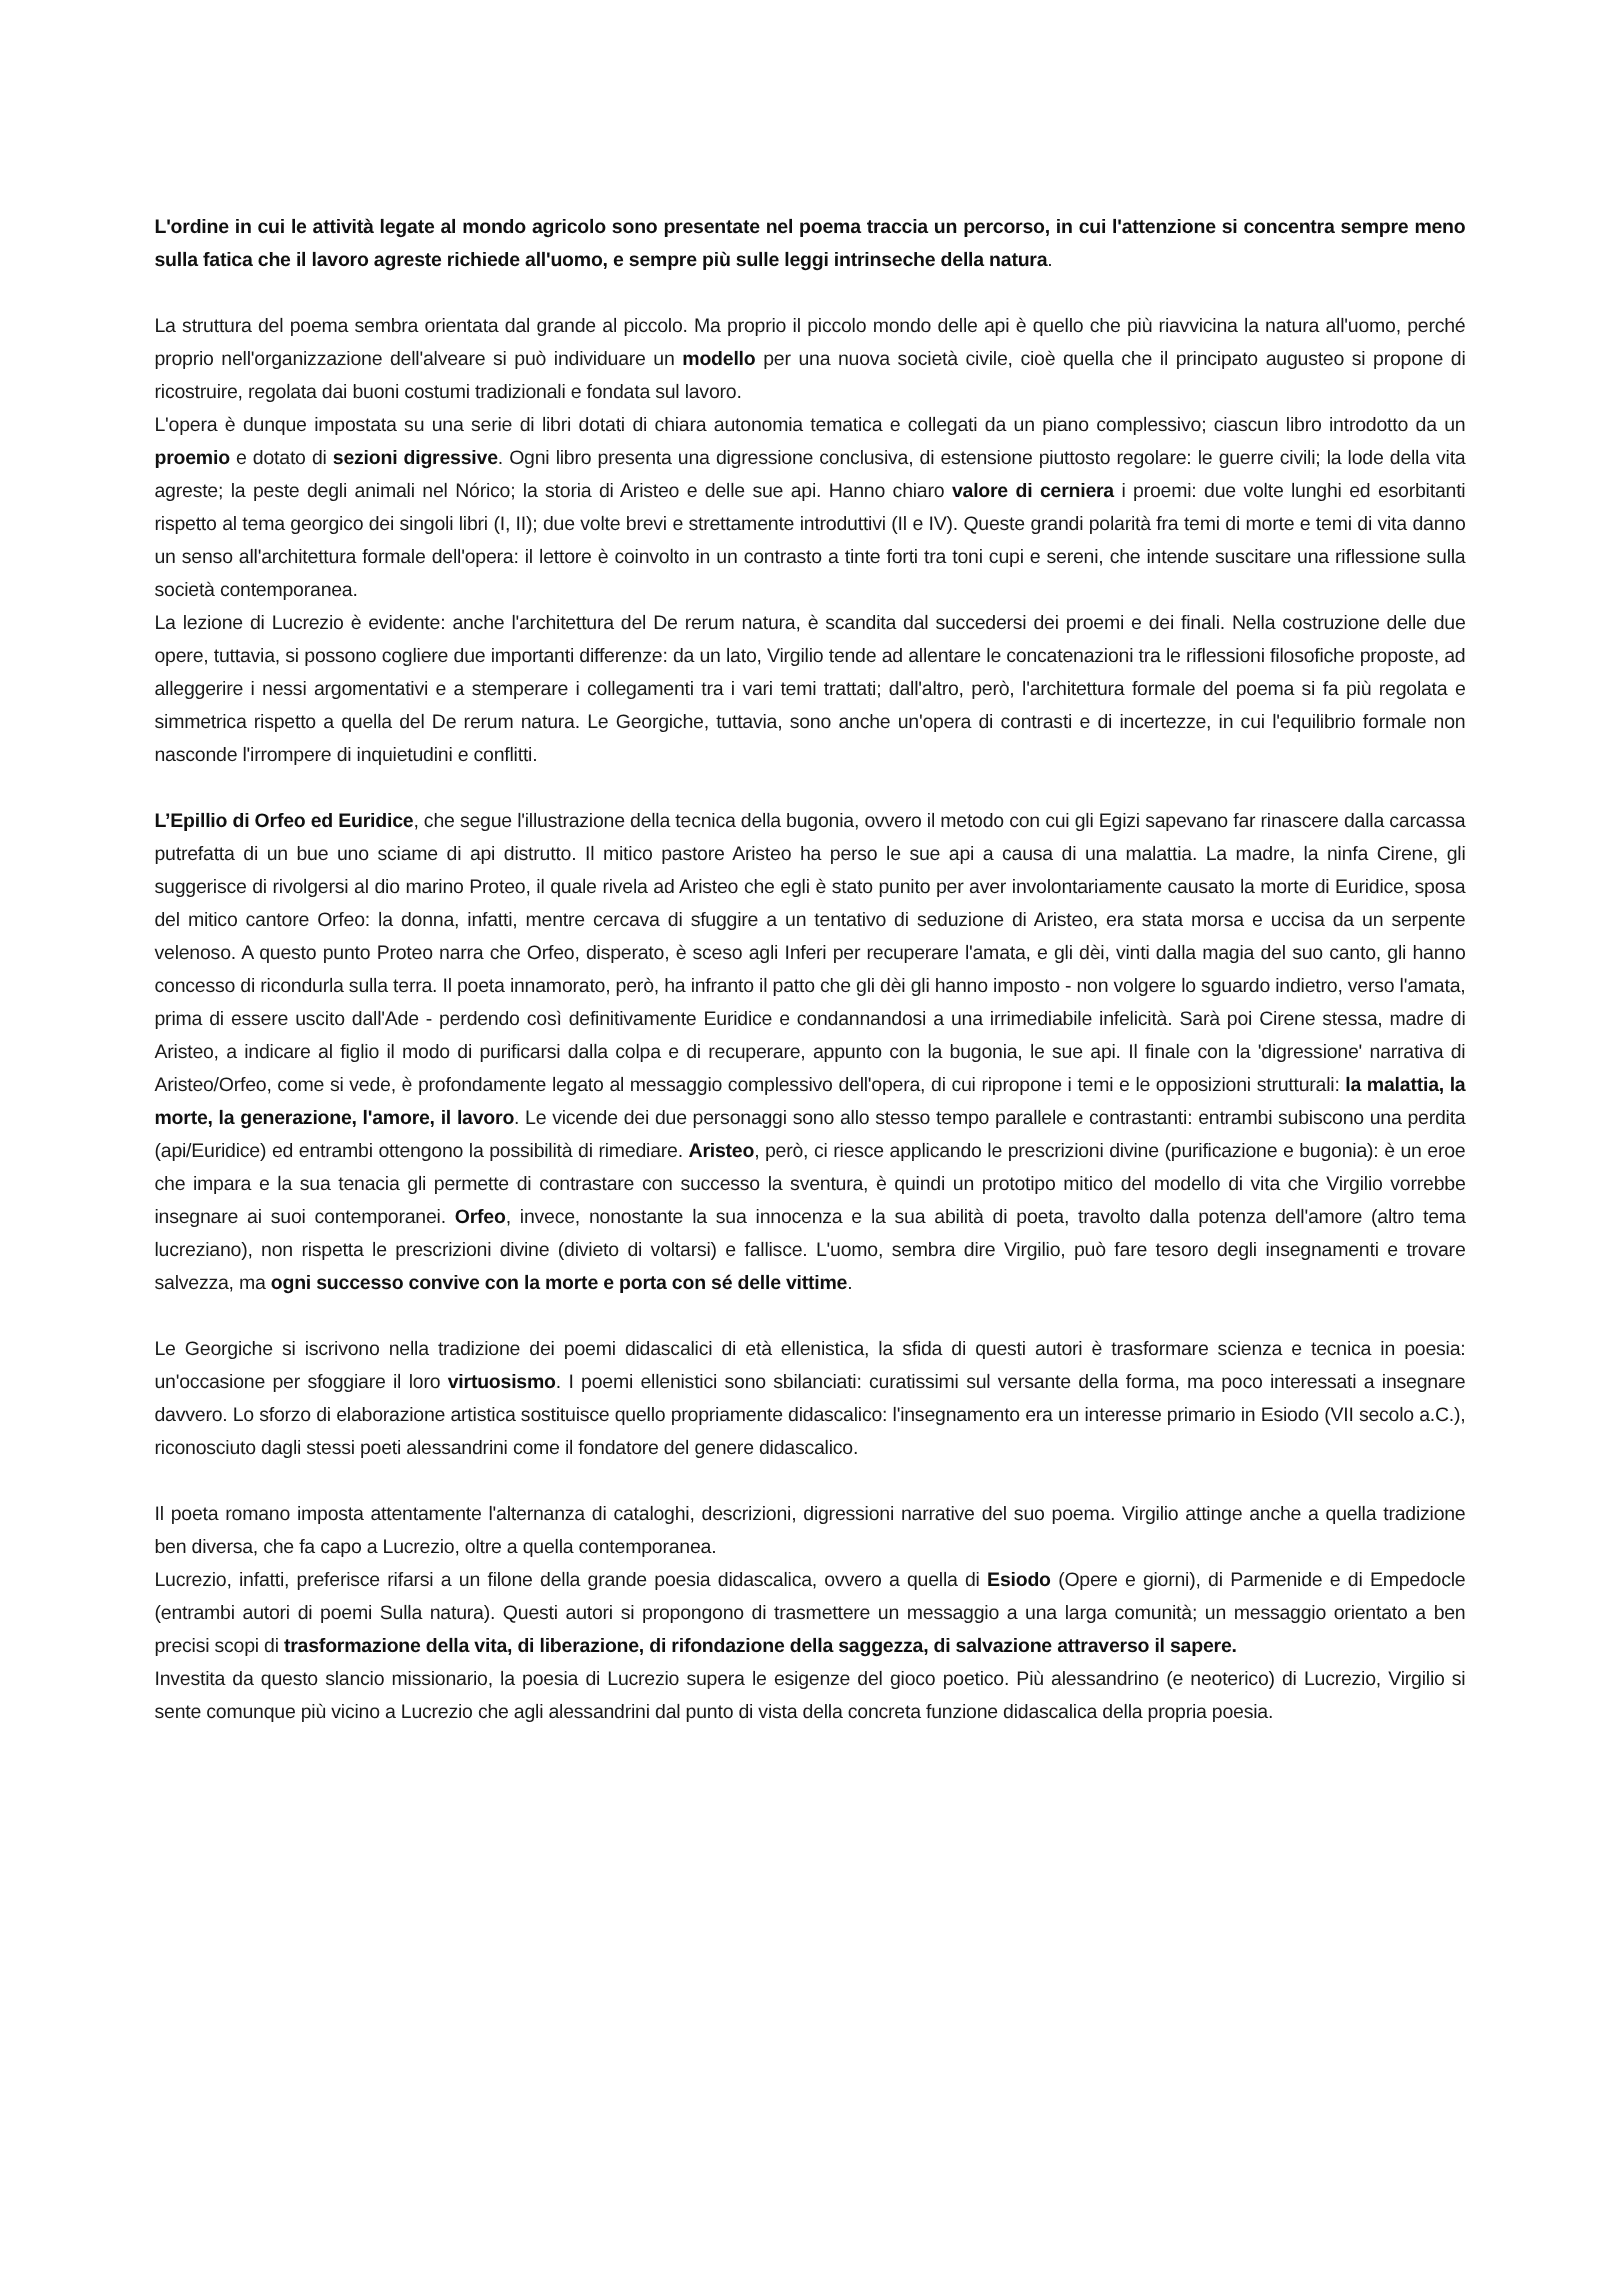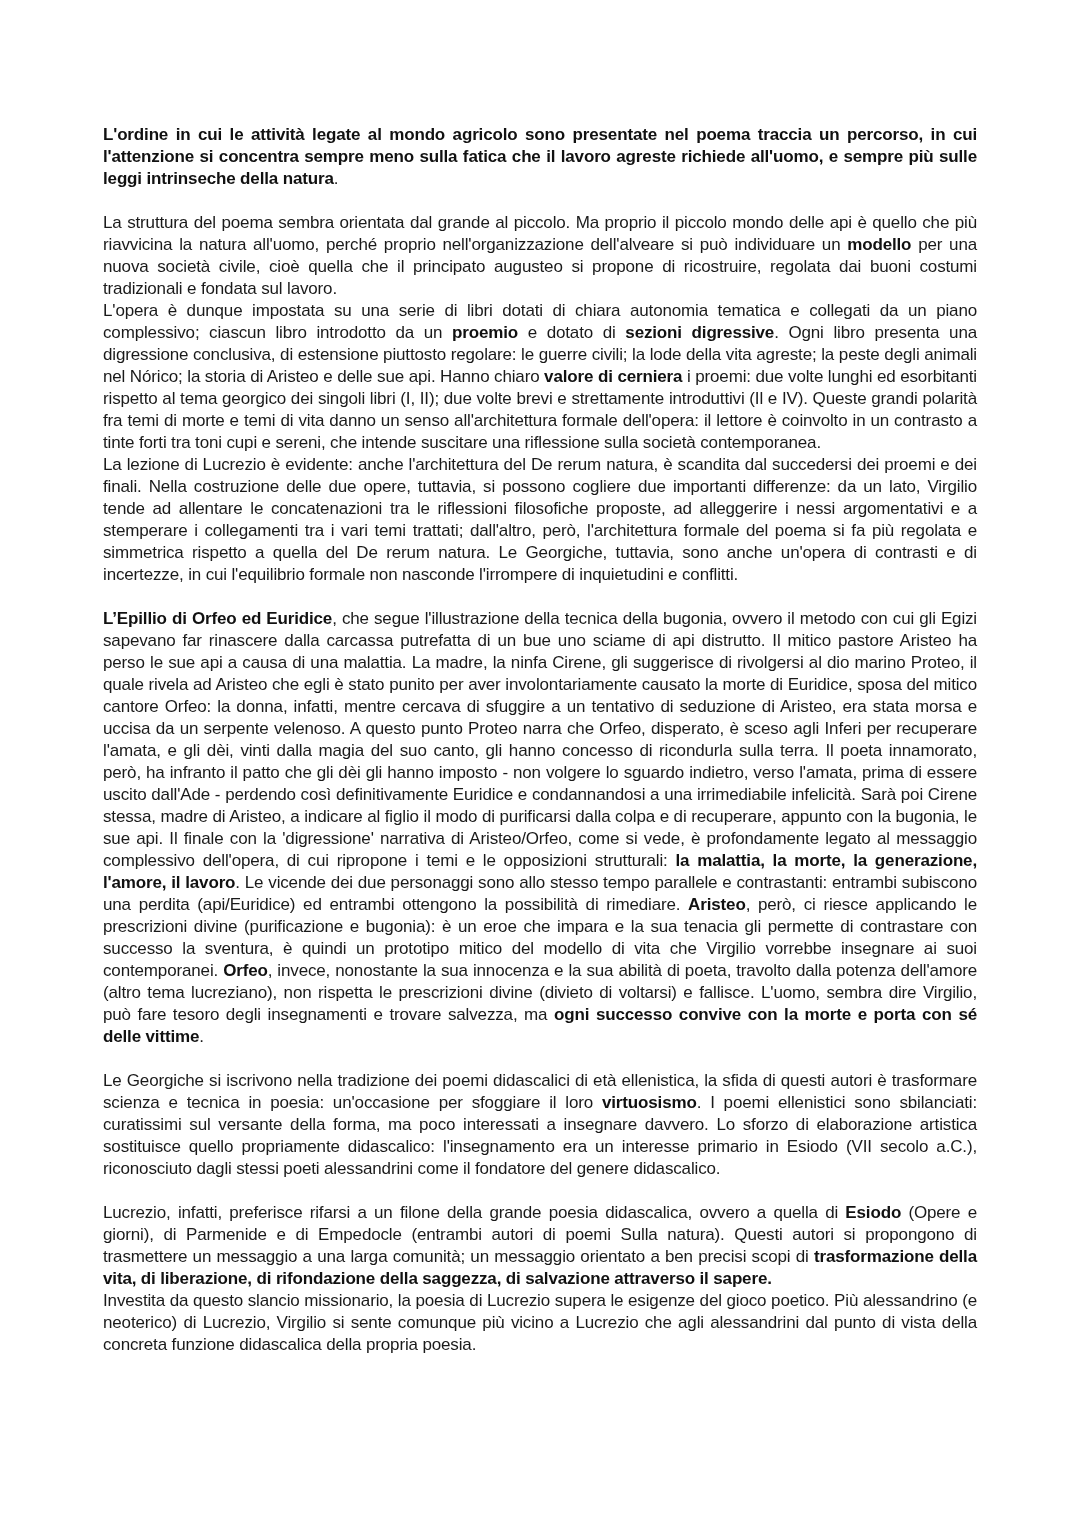"L'ordine in cui le attività" .page { font-size: 17px -> 13px; top: 124px -> 140px }
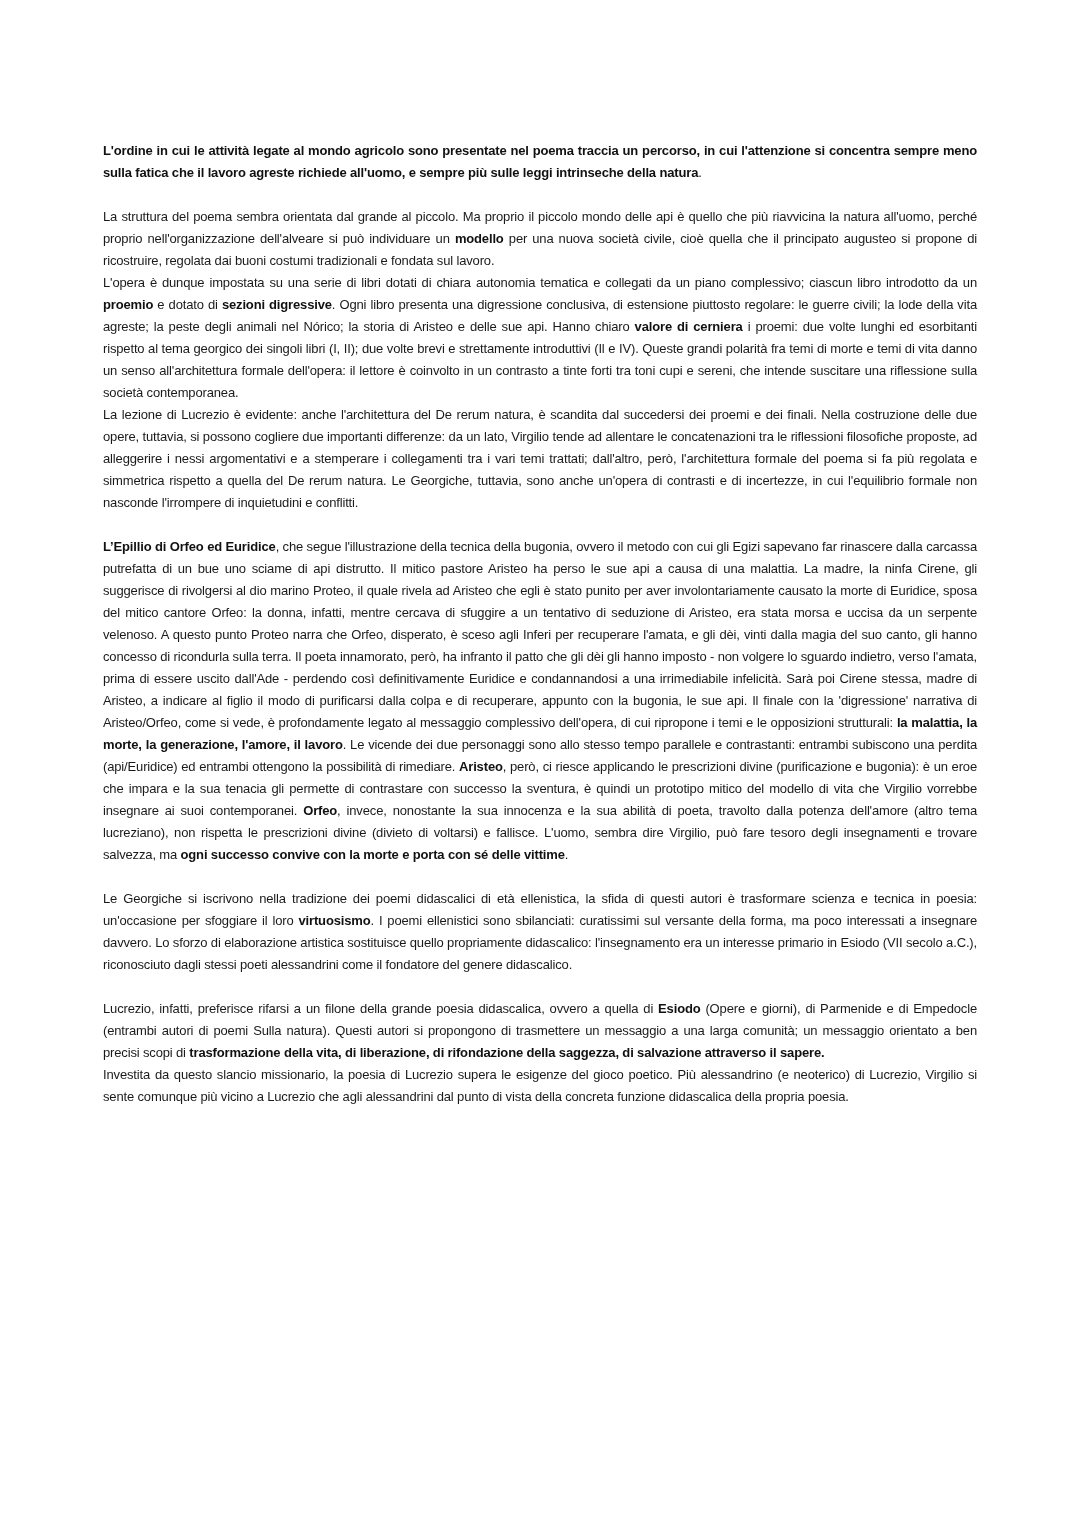"Il poeta romano imposta attentamente" p.para { html: none -> <p> <span>Il poeta romano imposta attentamente l'alternanza di cataloghi, descrizioni, digressioni narrative del suo poema. Virgilio attinge anche a quella tradizione ben diversa, che fa capo a Lucrezio, oltre a quella contemporanea.</span> </p> }
